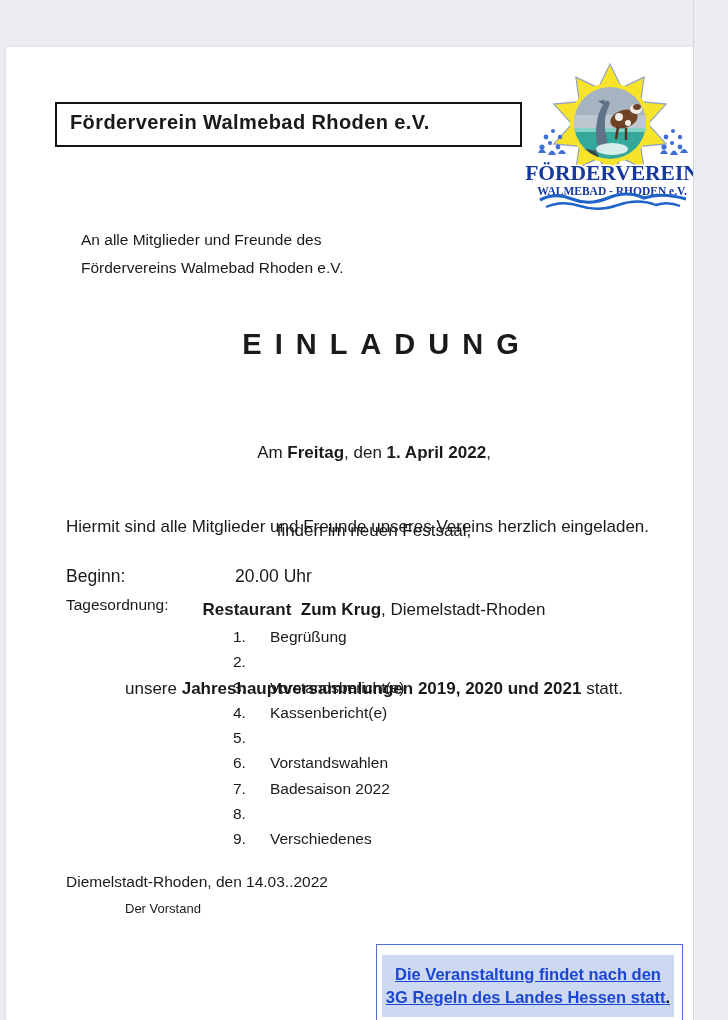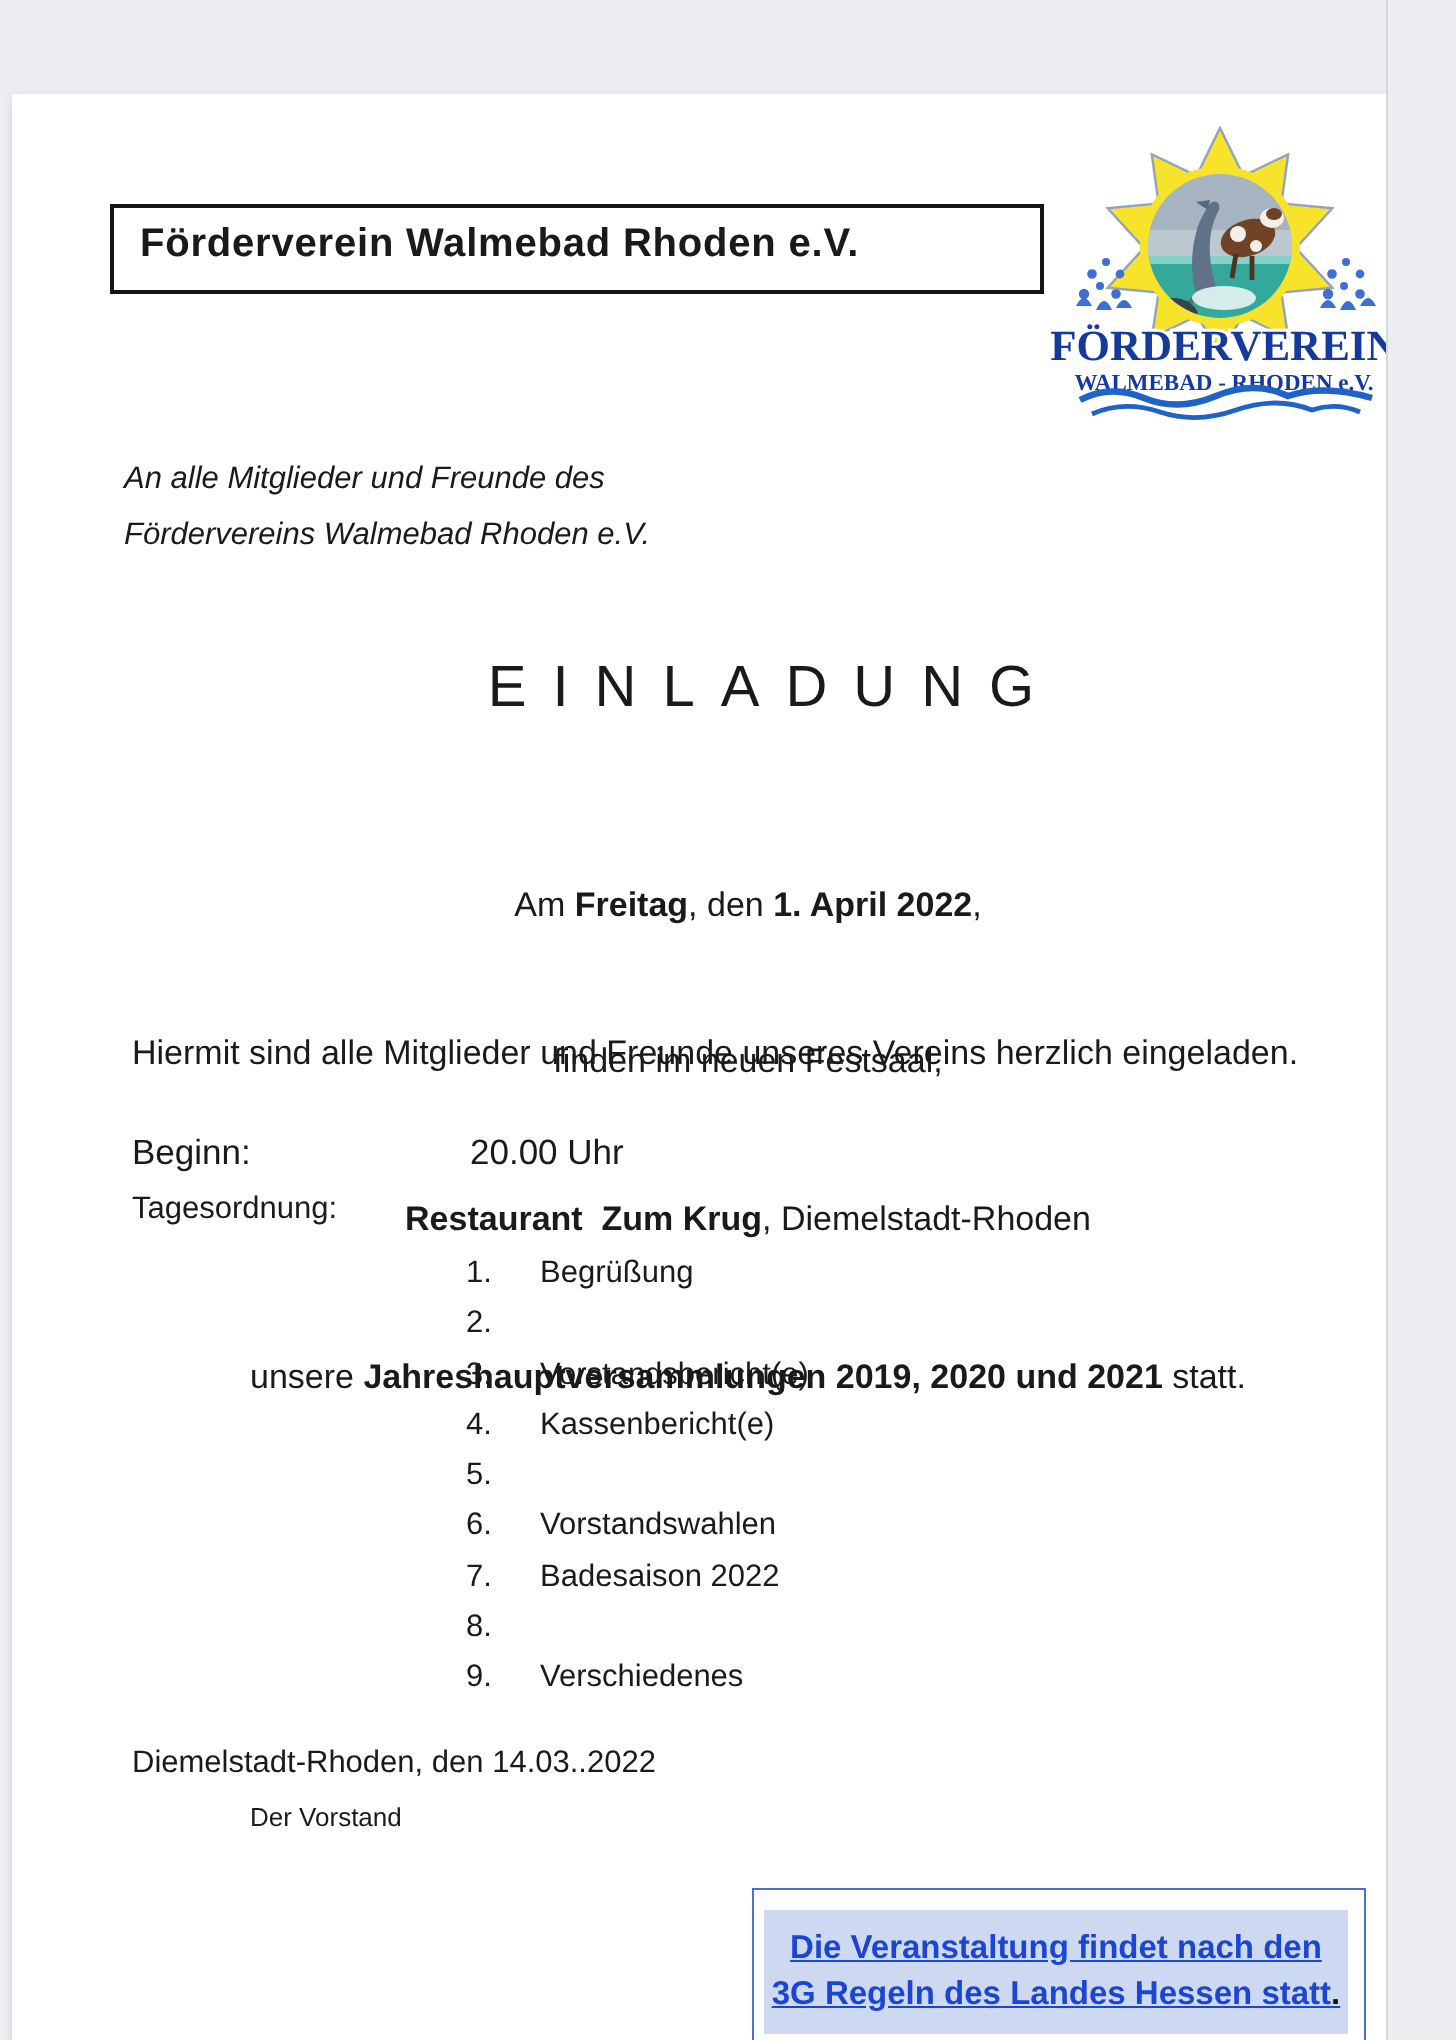"An alle Mitglieder und Freunde" .salutation { font-style: italic -> none; left: 56px -> 75px }
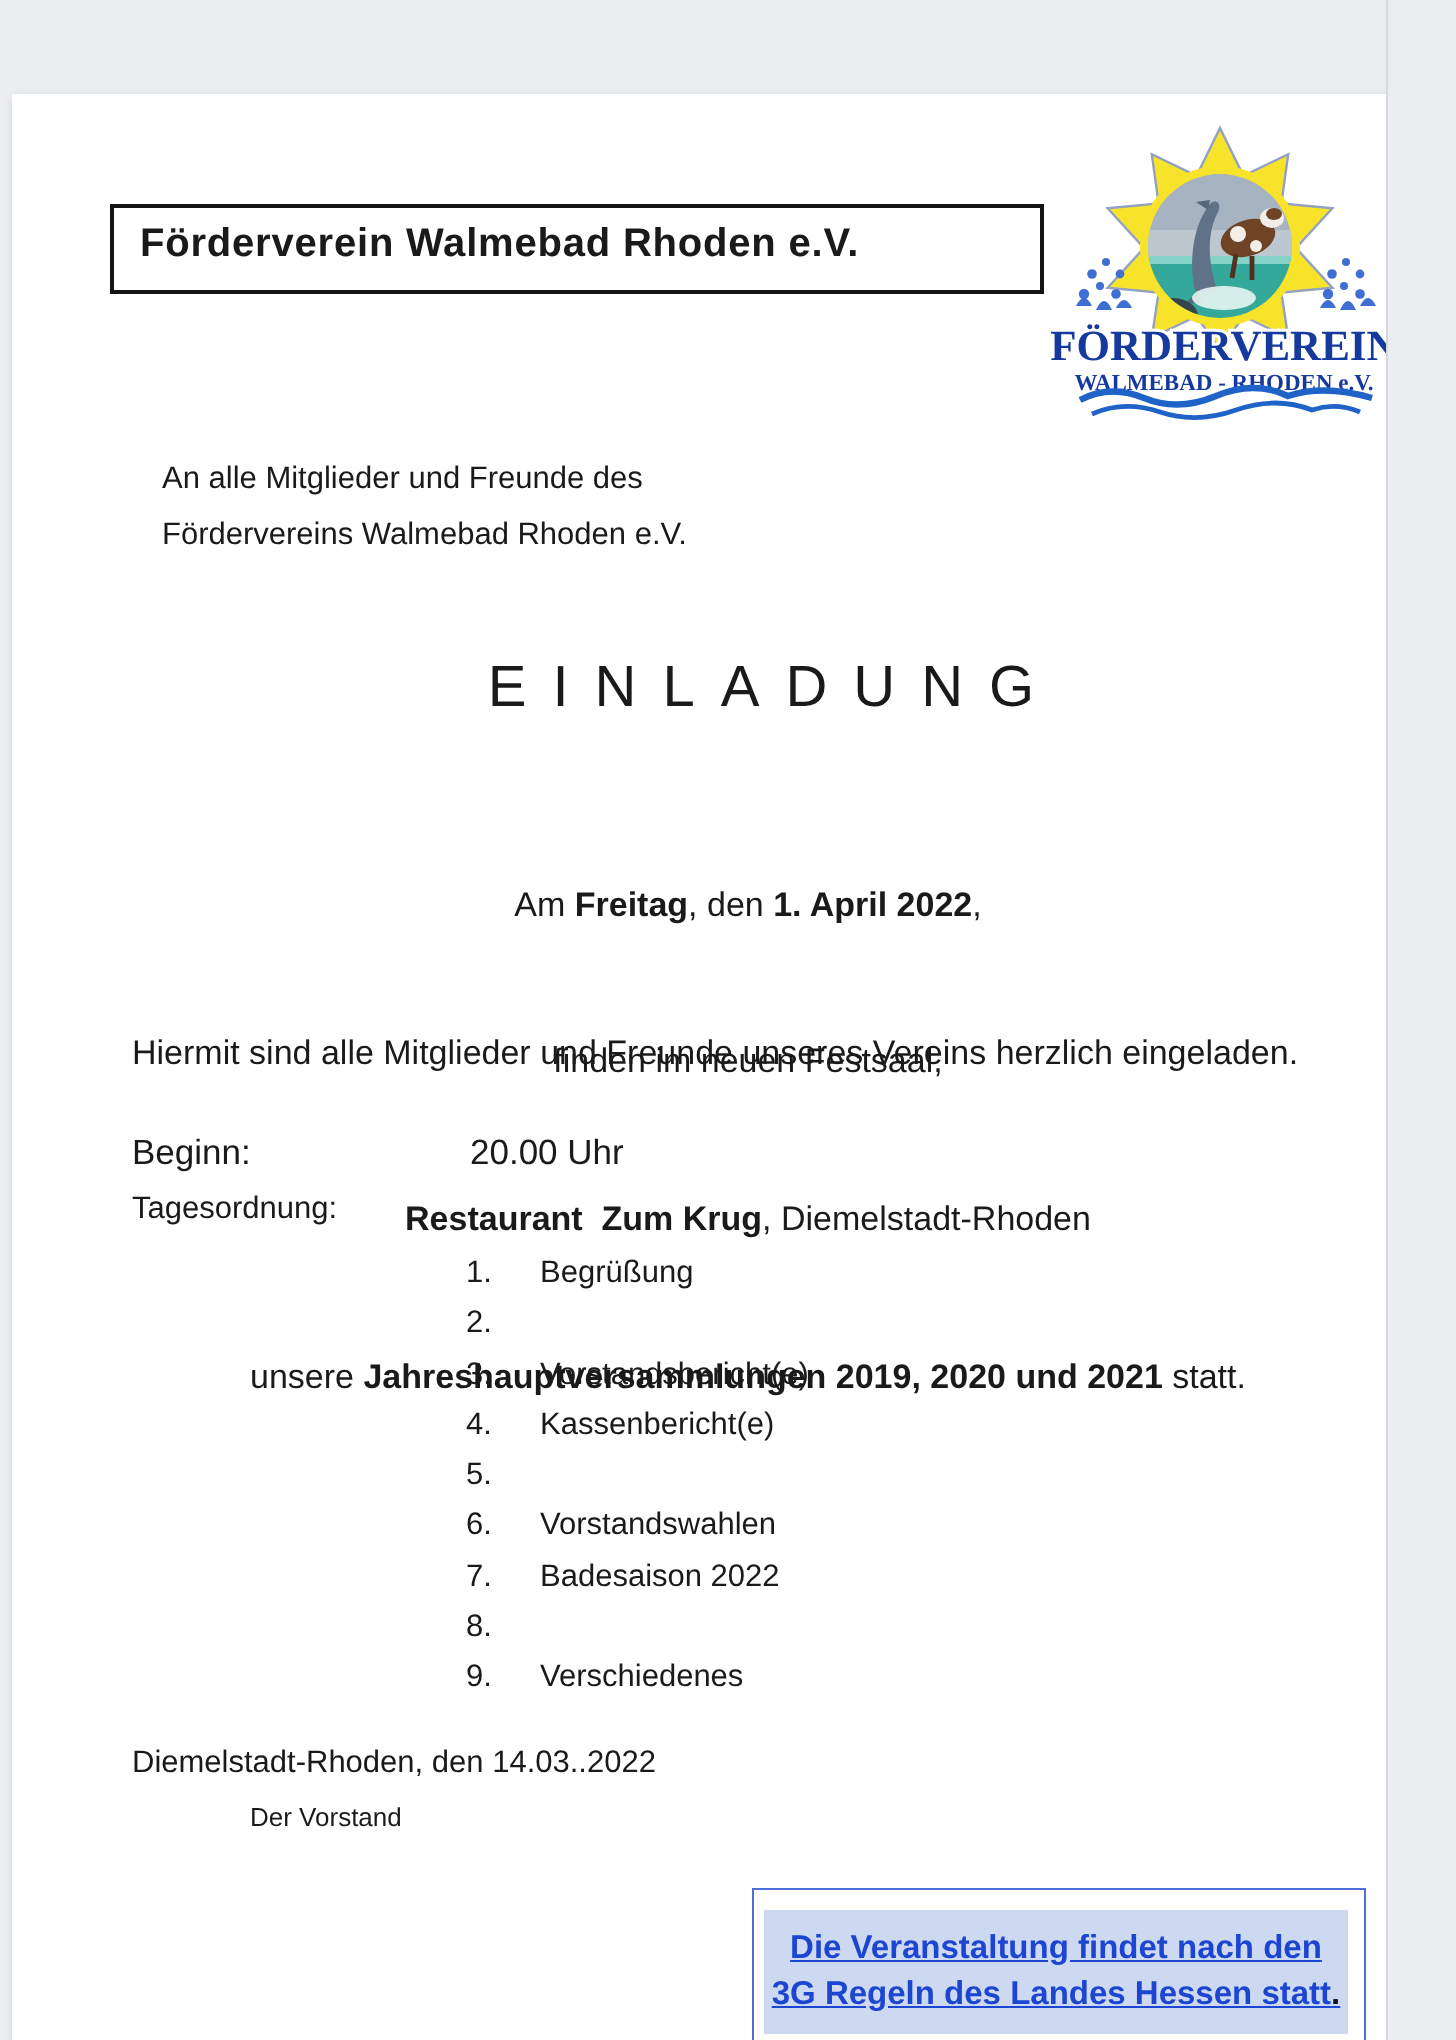"EINLADUNG" .invitation-title { font-weight: normal -> bold }
